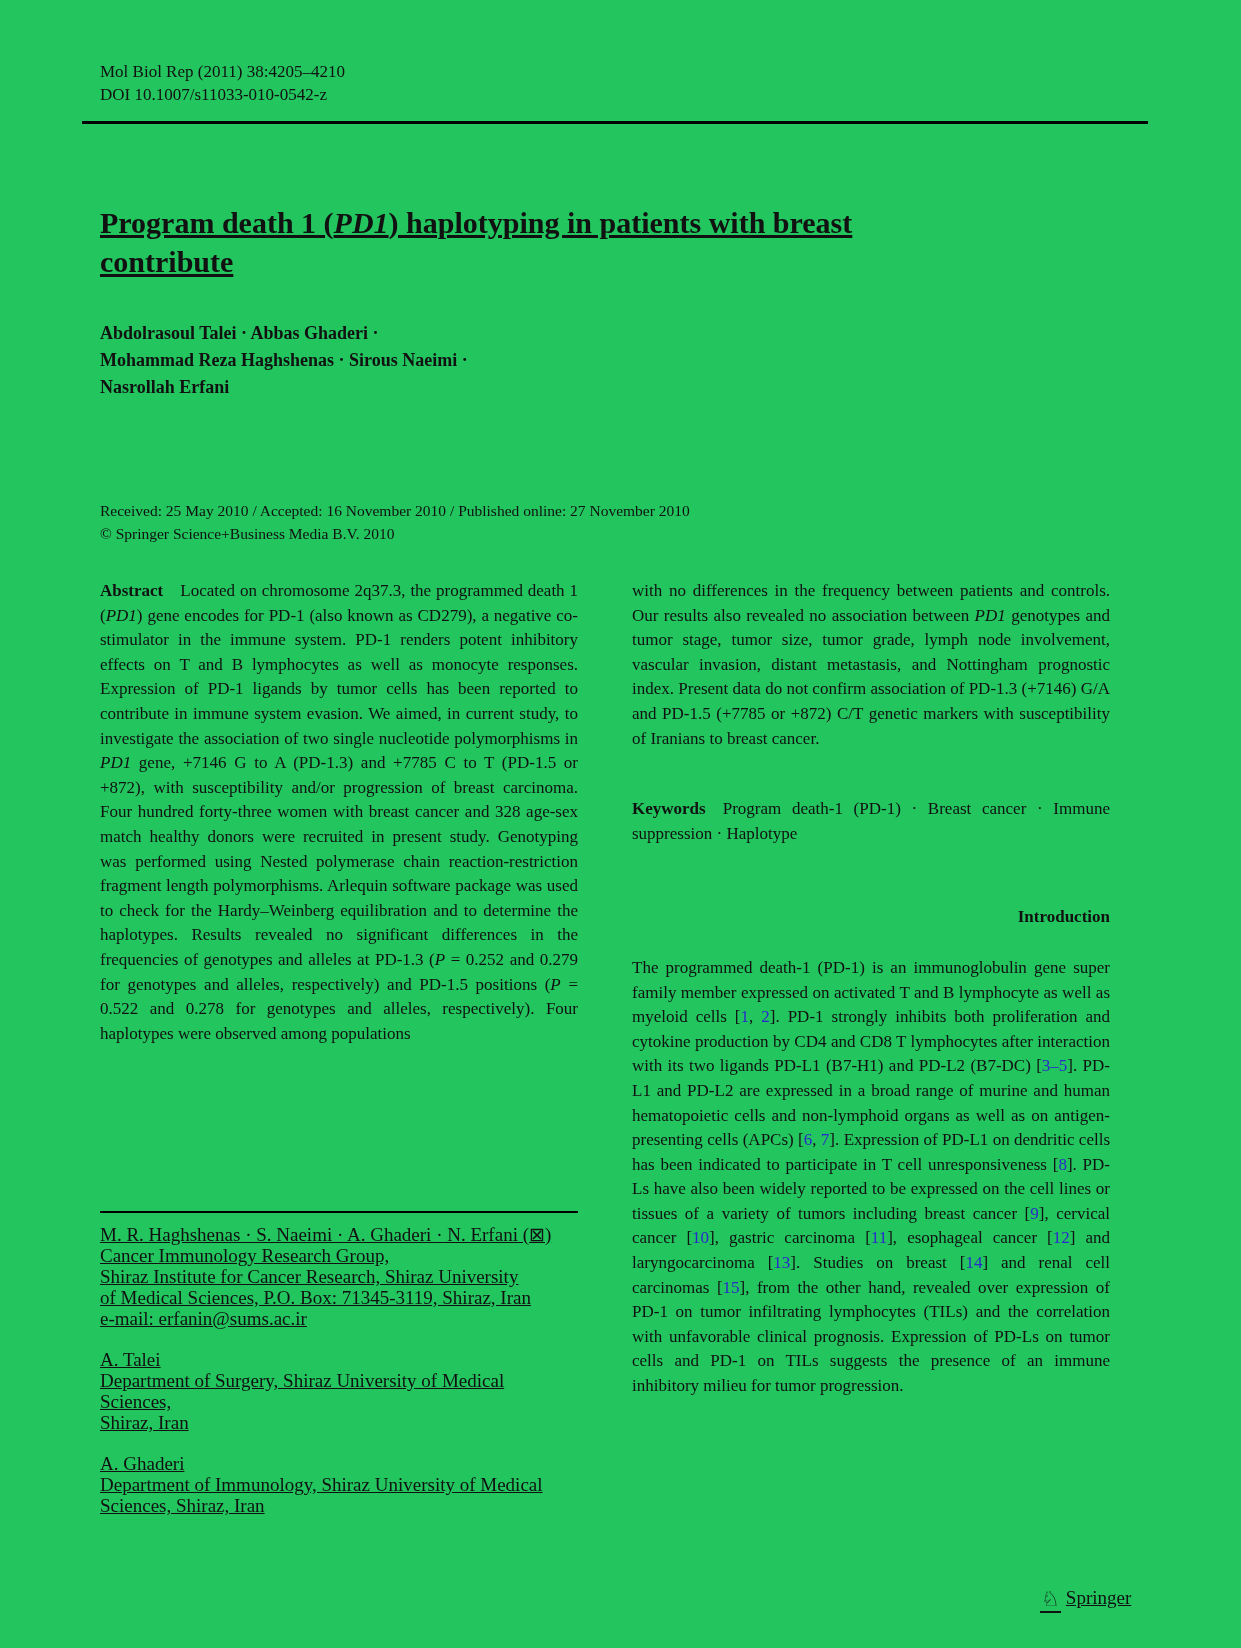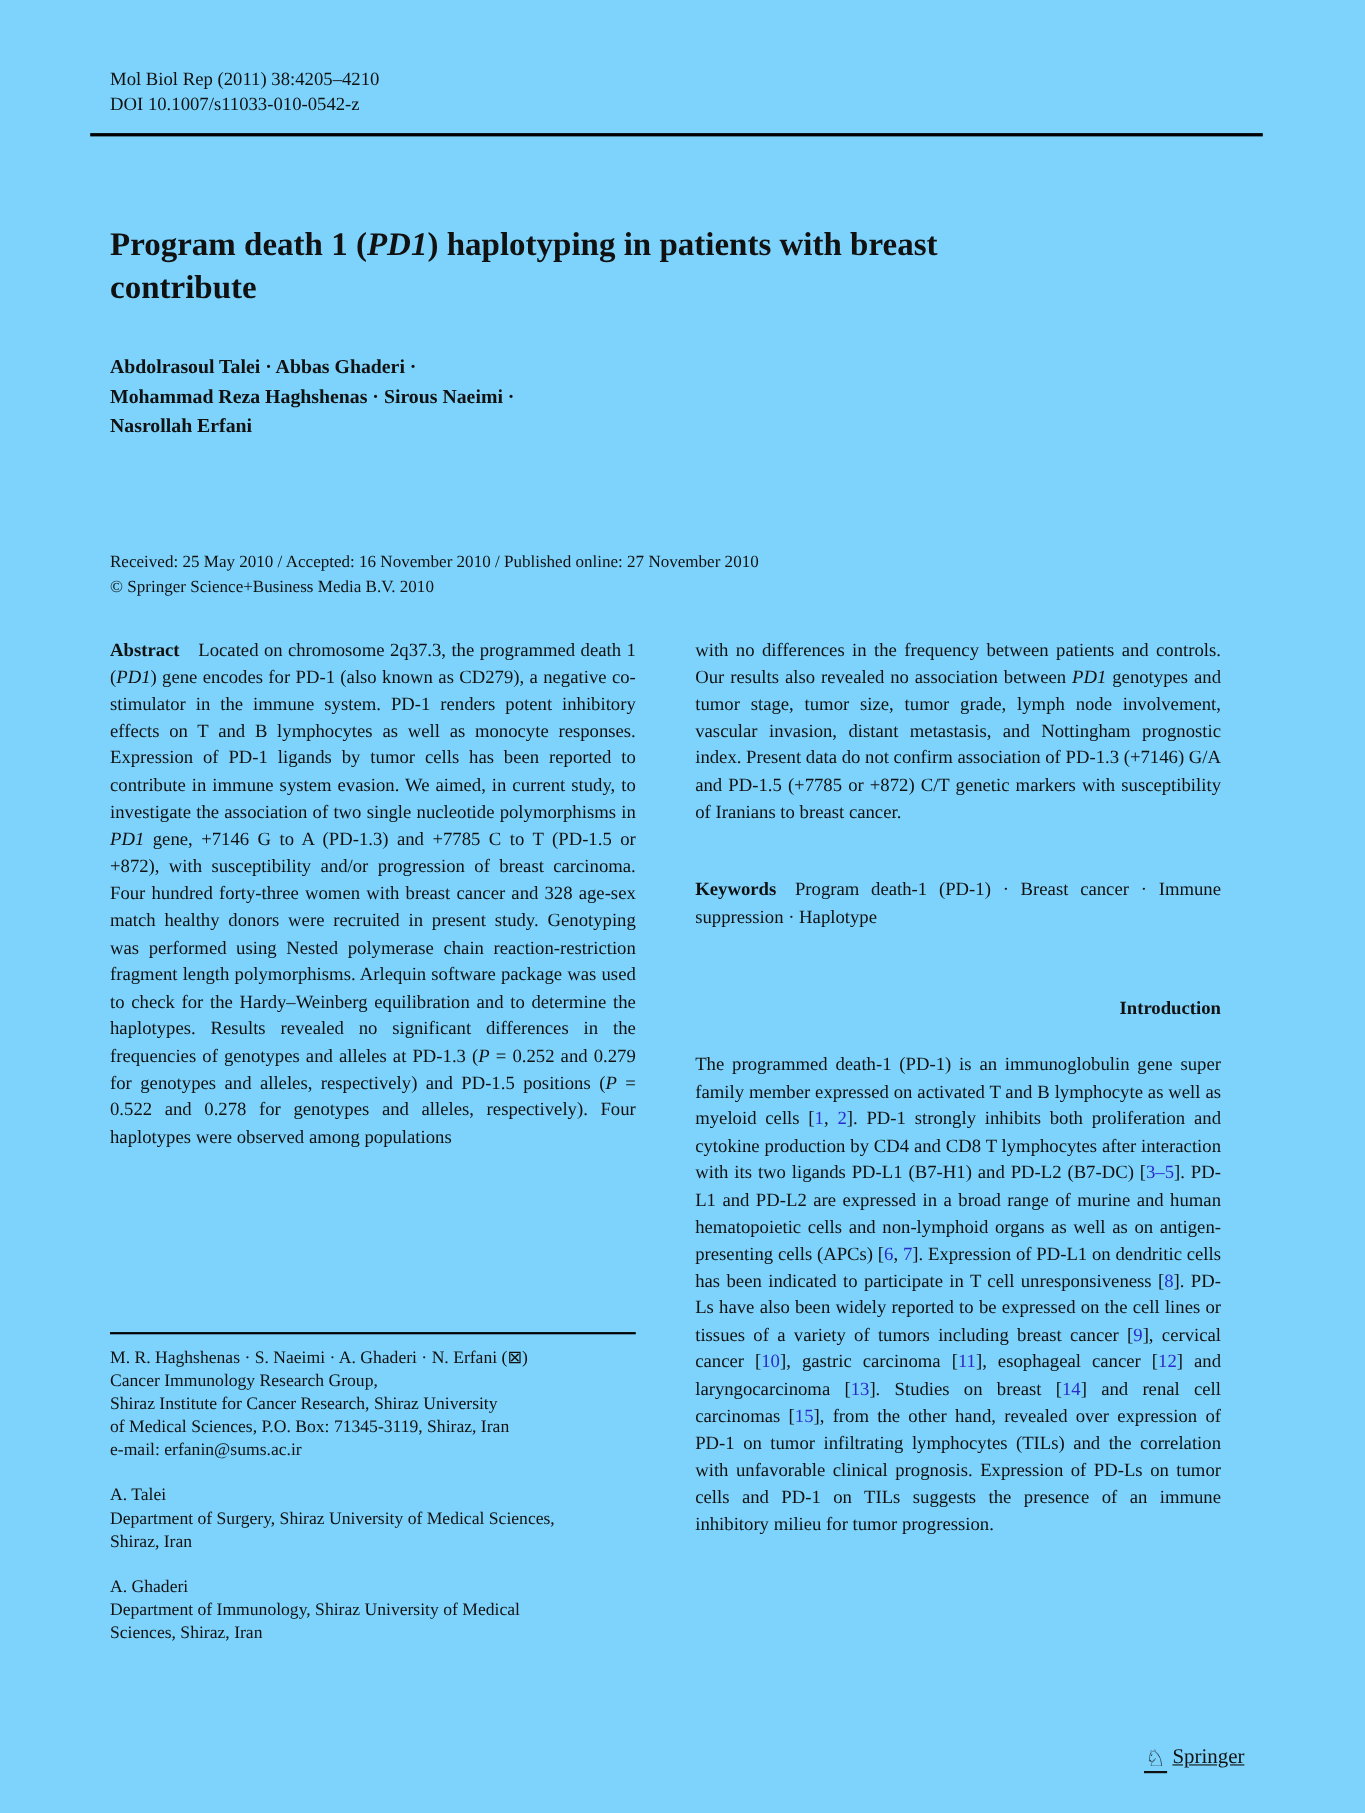"Mol Biol Rep (2011) 38:4205–4210" .page { background: #7dd3fc -> #22c55e }
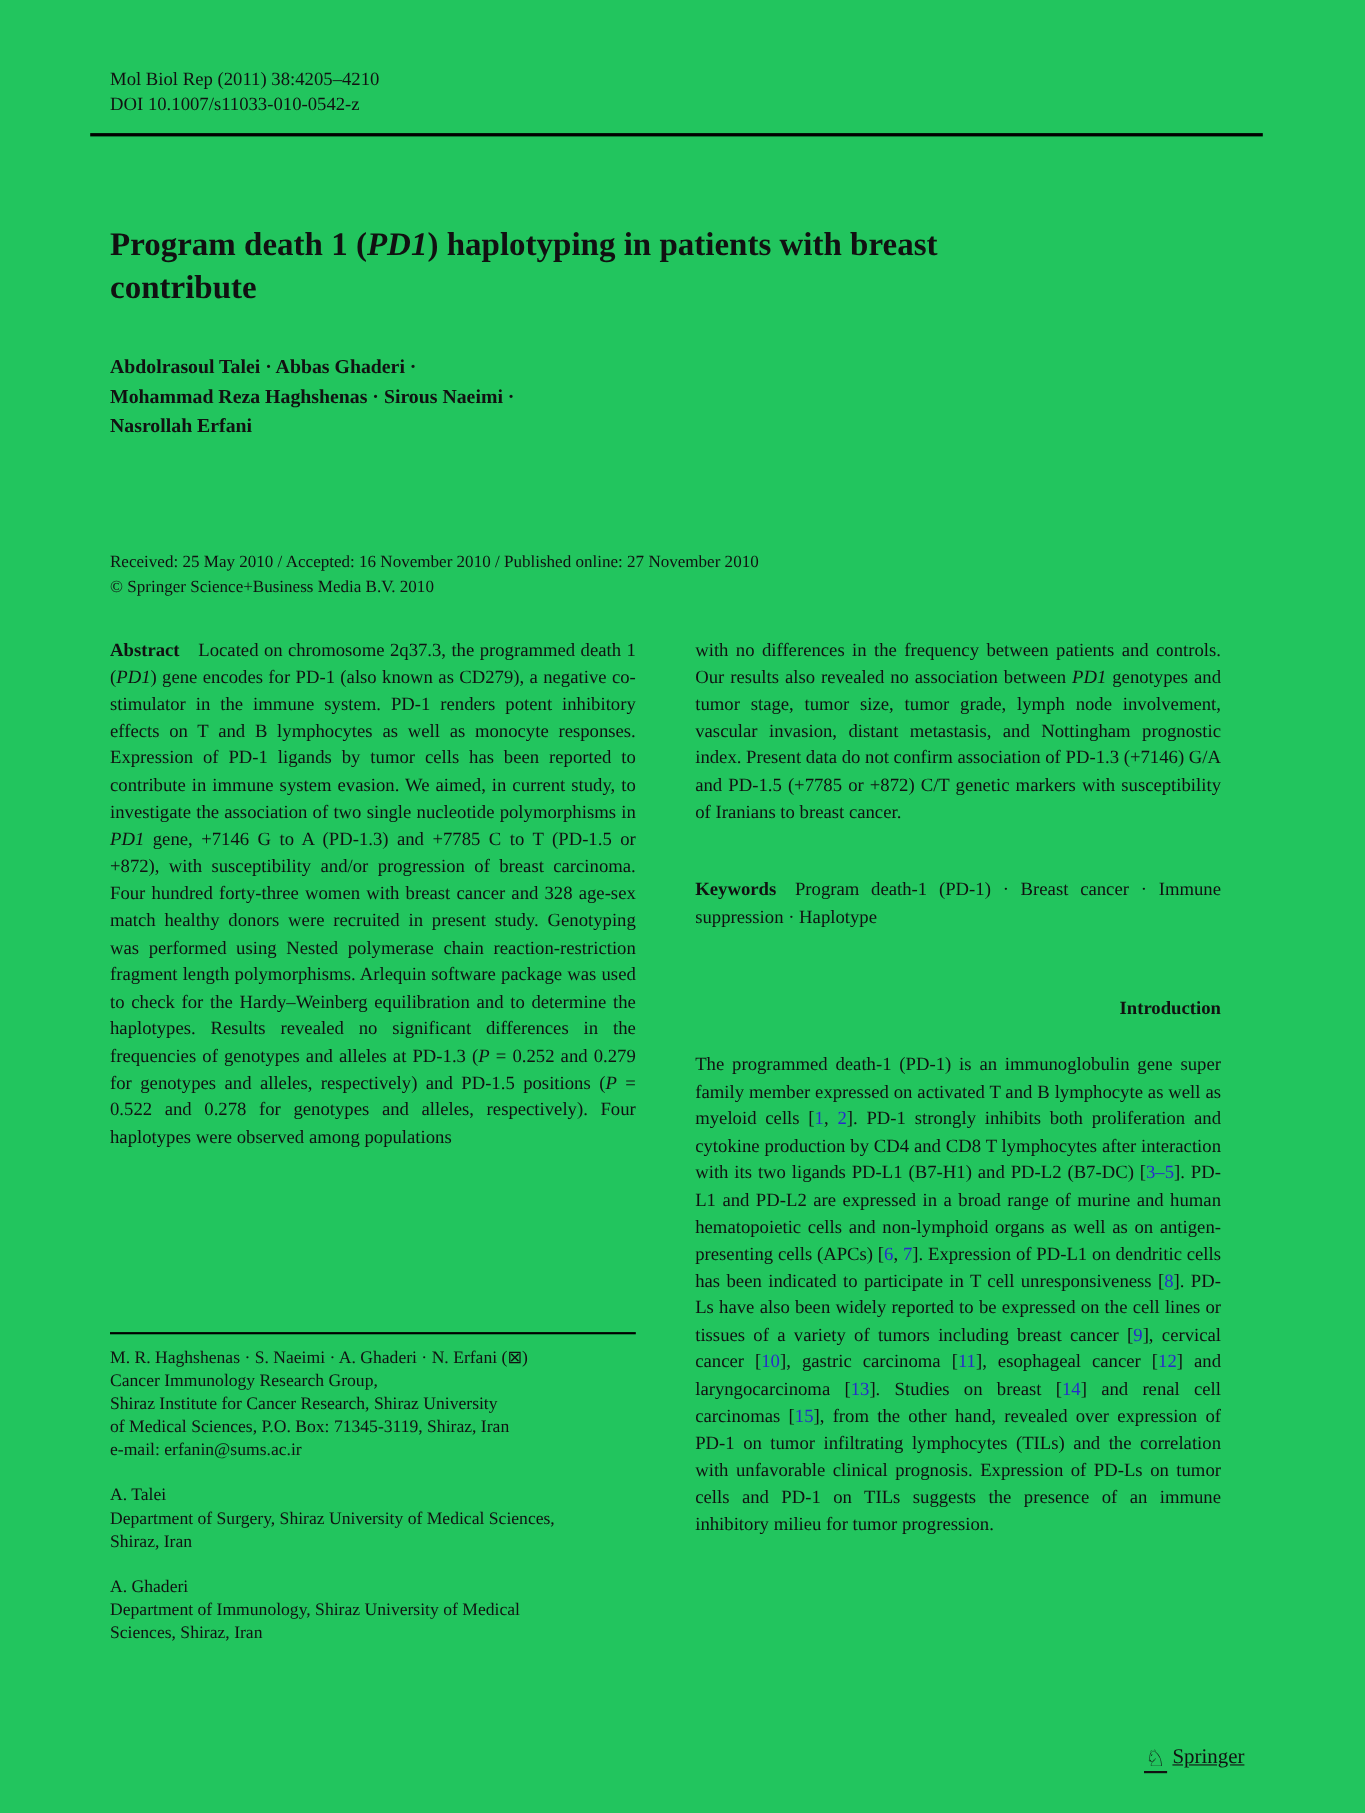"Program death 1 (PD1) haplotyping" .paper-title { text-decoration: none -> underline }
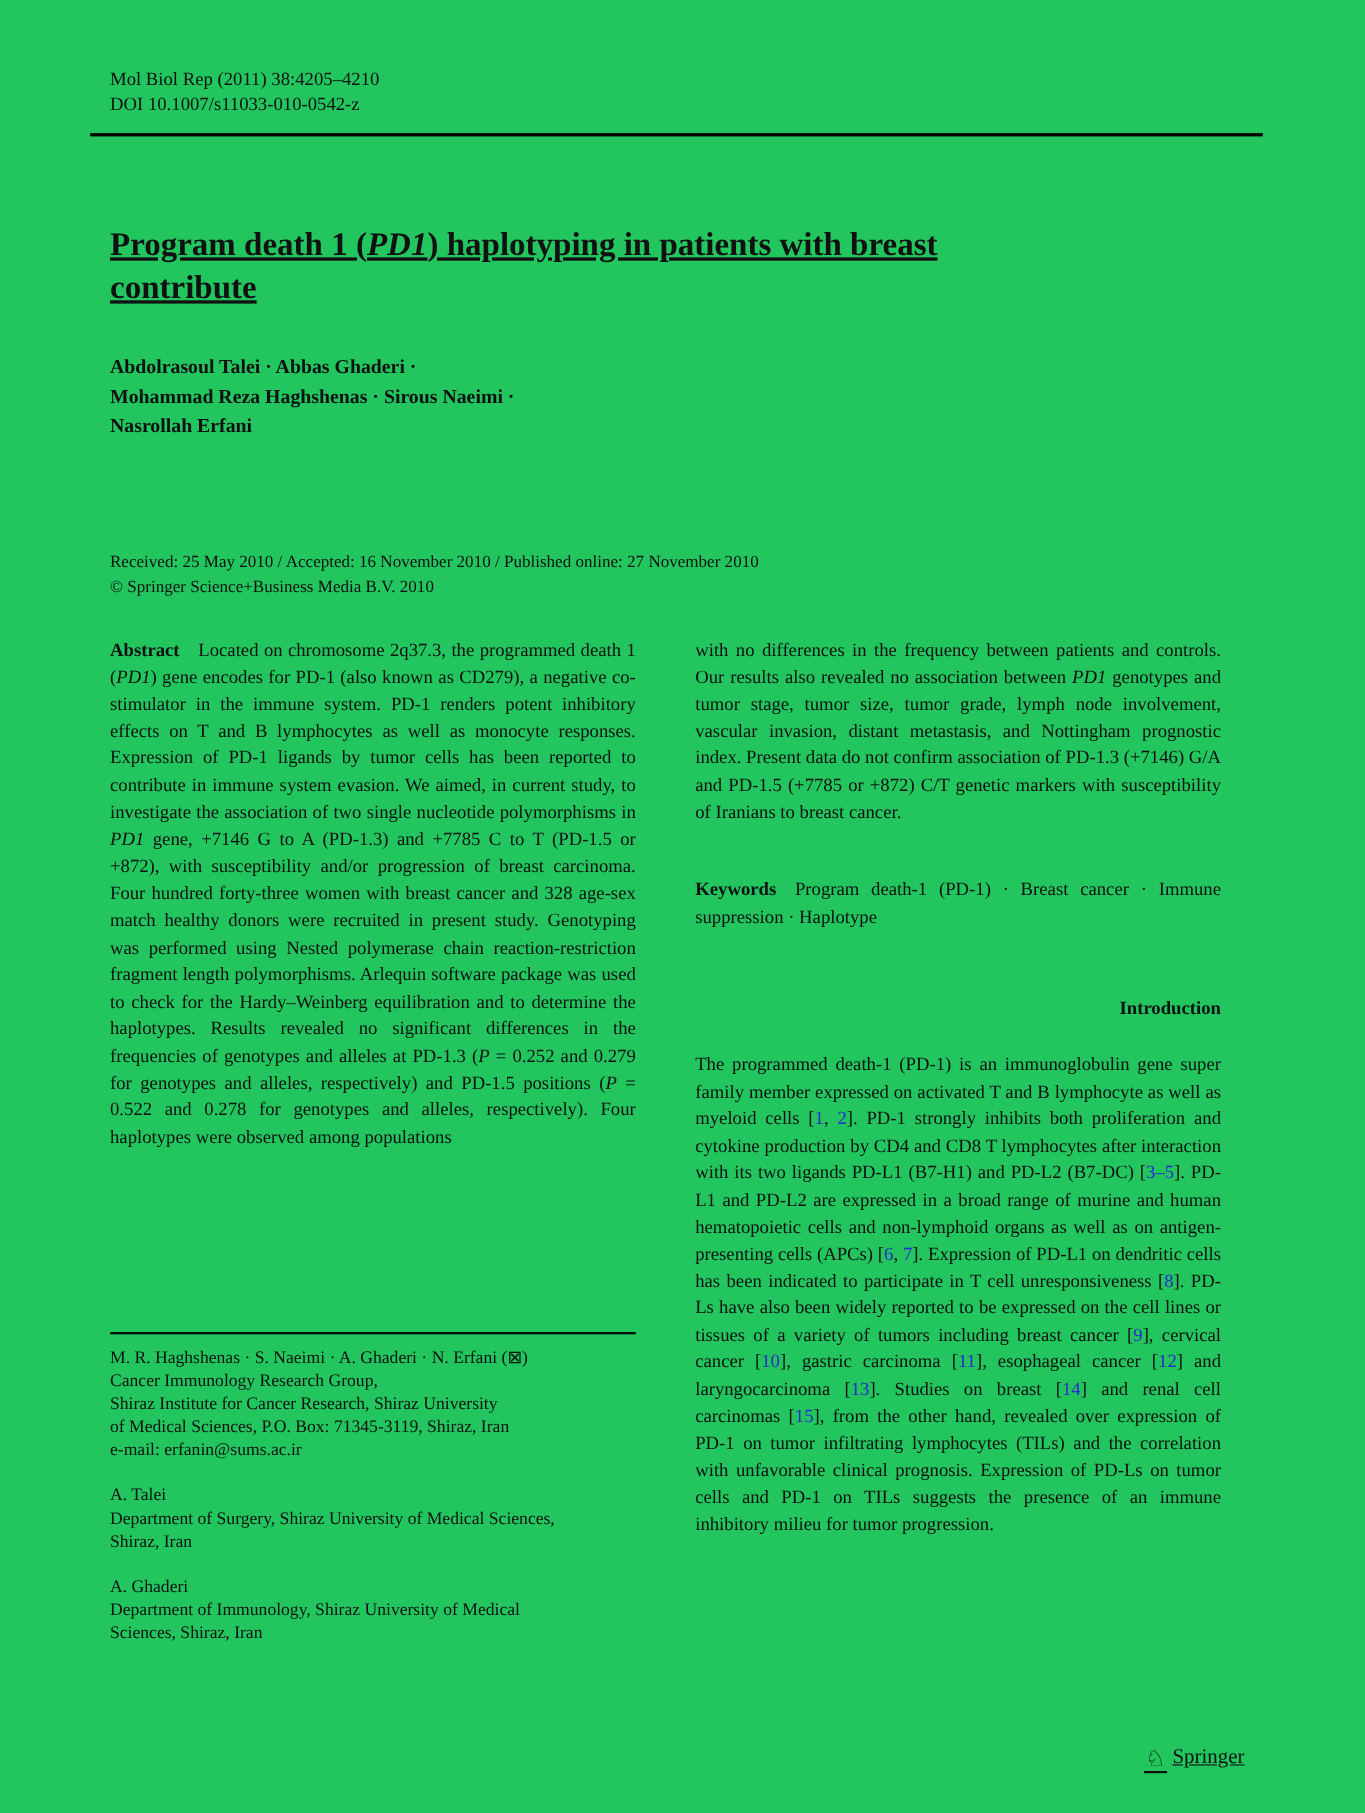"M. R. Haghshenas · S." .footnotes { font-size: 16px -> 19px; text-decoration: none -> underline }
